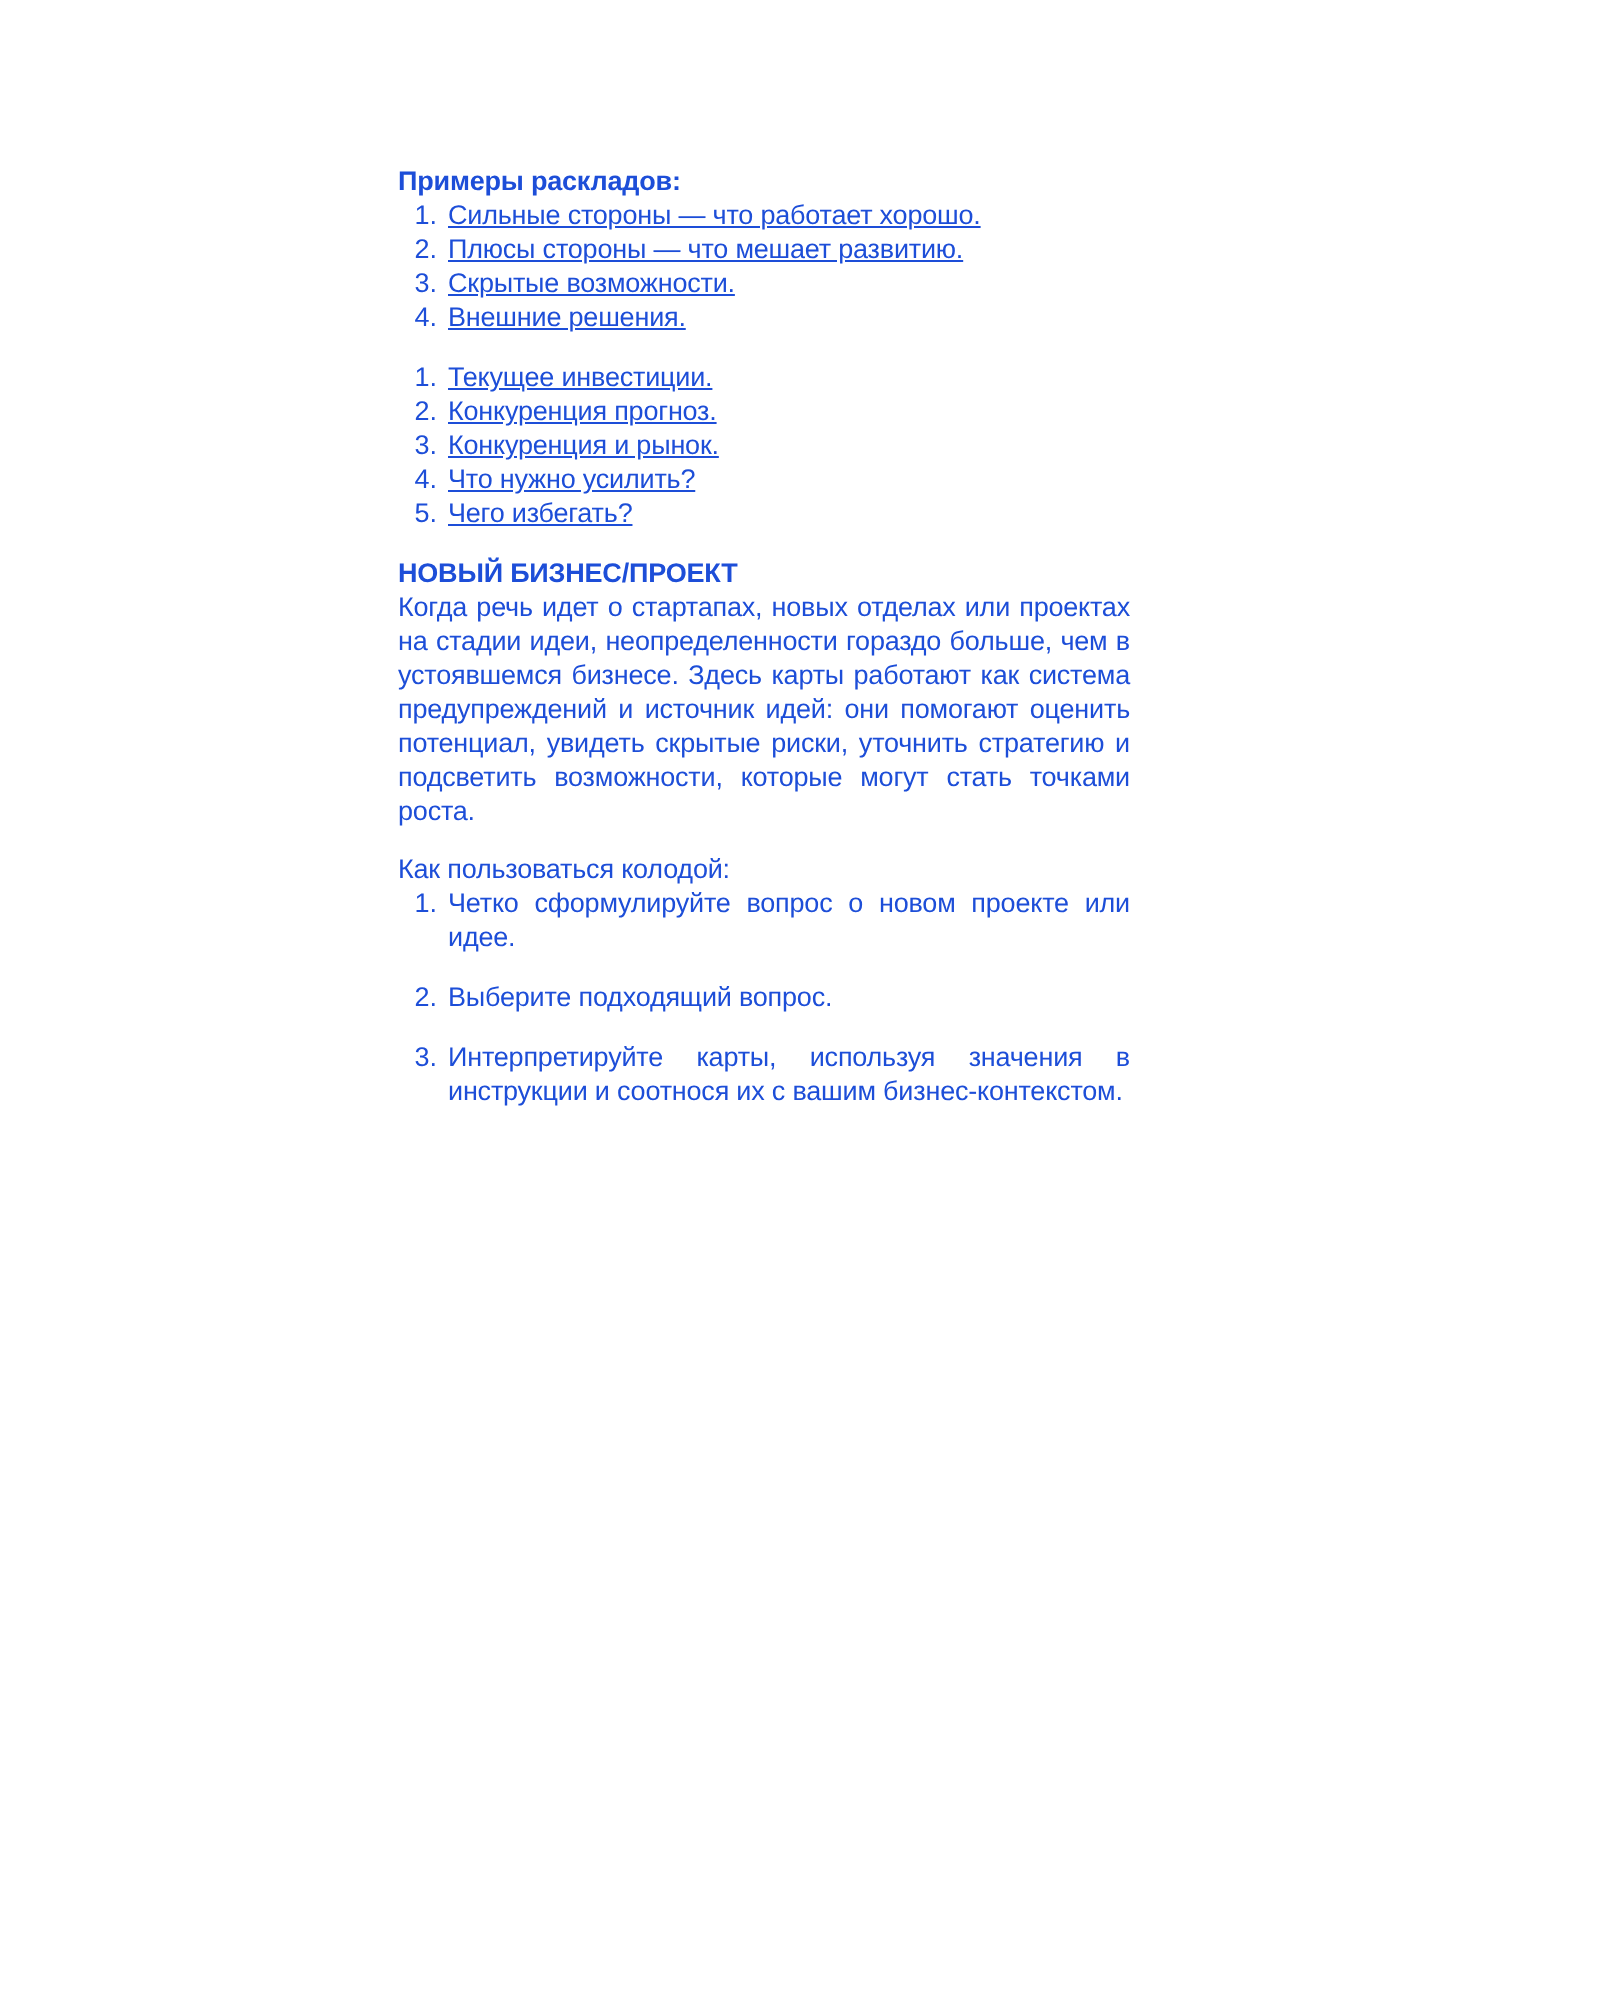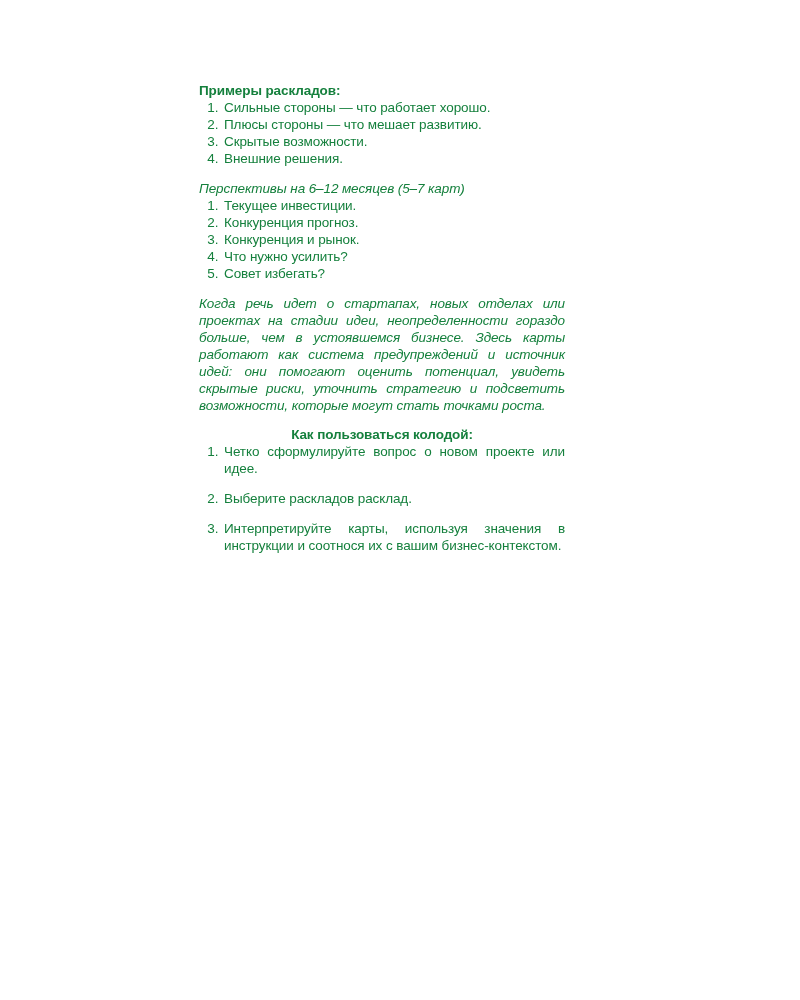"Примеры раскладов:" .page { color: #15803d -> #1d4ed8 }
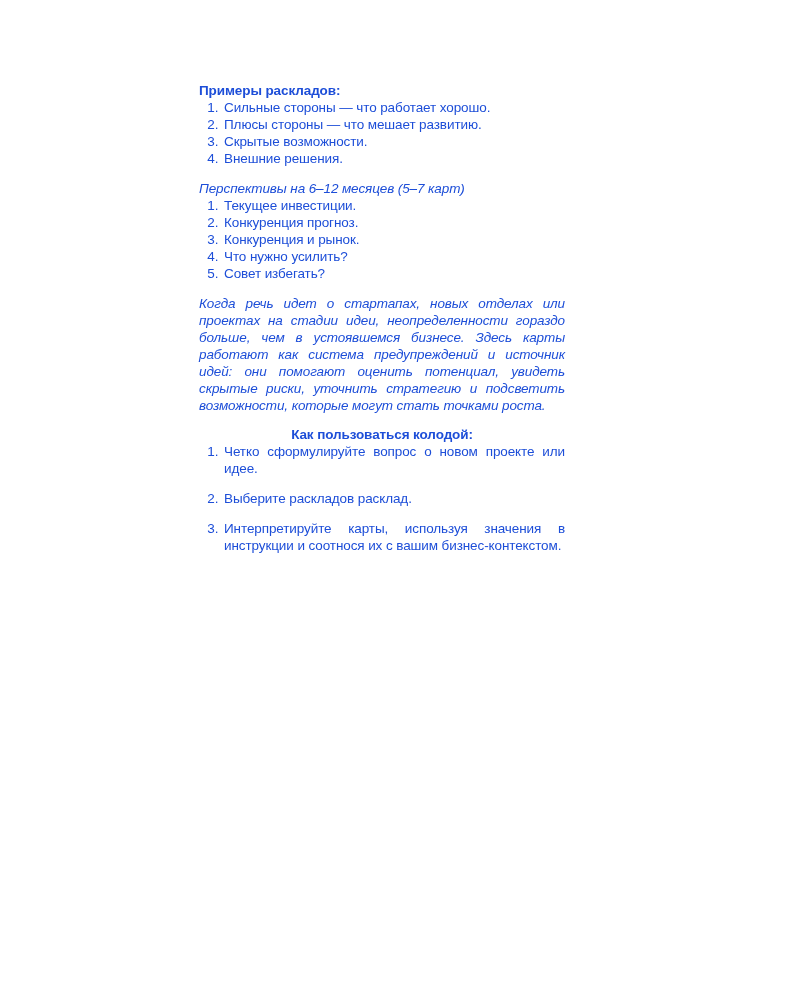"Сильные стороны — что работает" ol.spread-list { text-decoration: none -> underline }
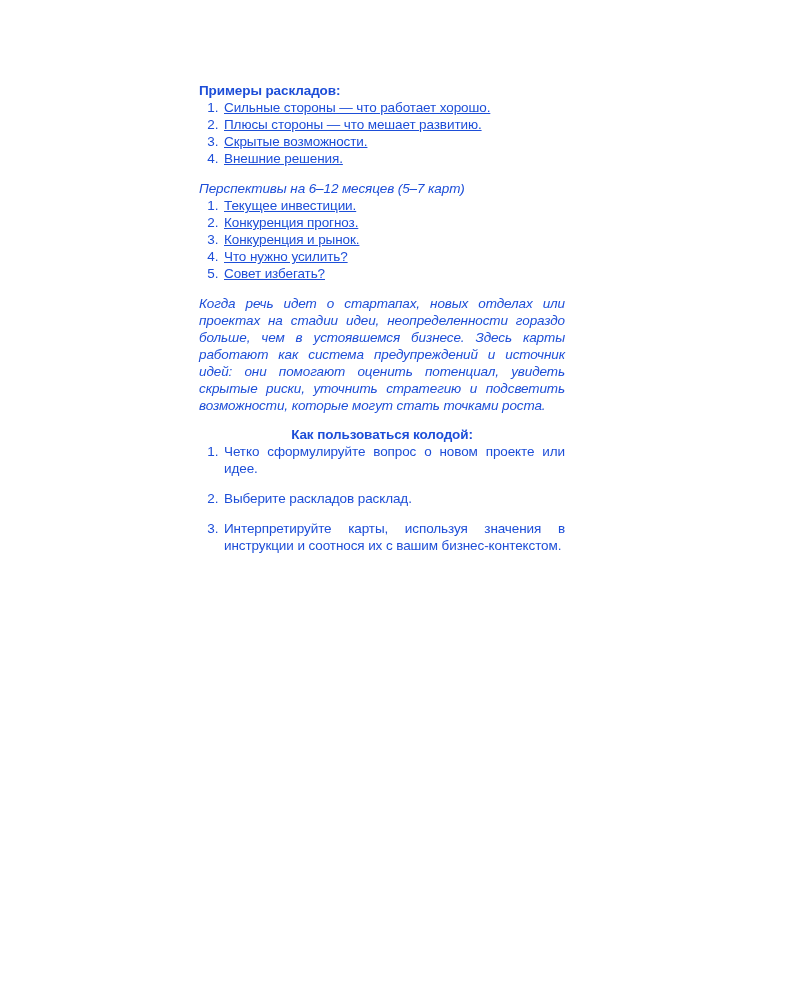"Перспективы на 6–12 месяцев (5–7" p.spread-title { html: <p>Перспективы на 6–12 месяцев (5–7 карт)</p> -> none }
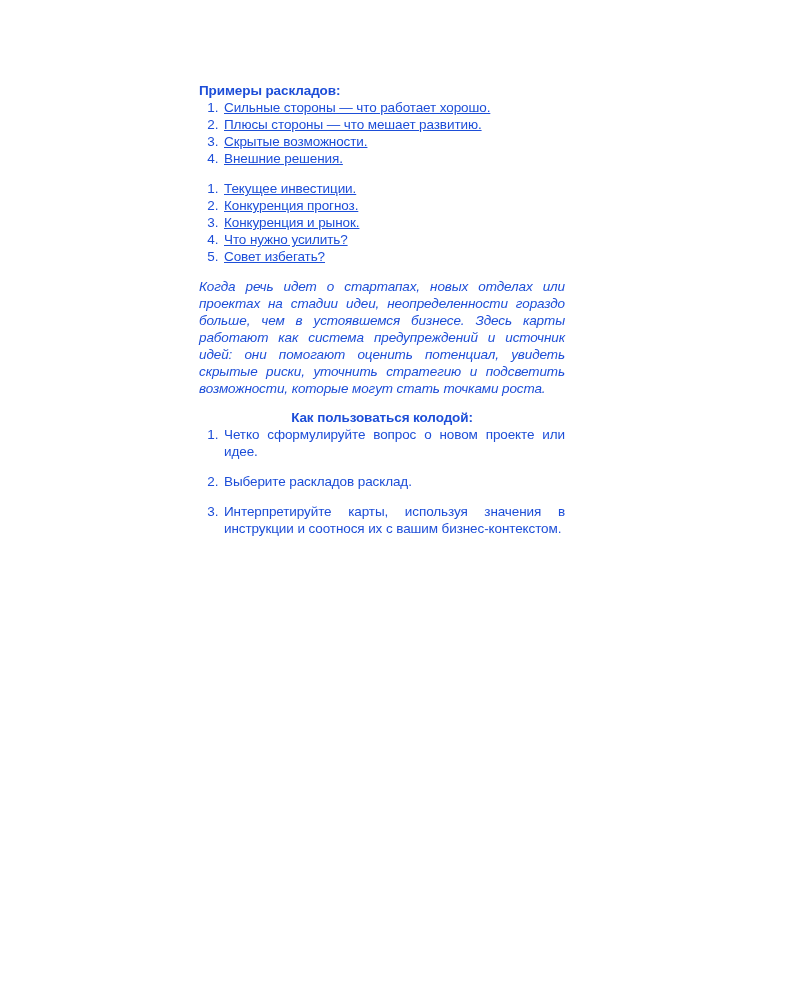"Совет избегать?" li { text: Совет -> Чего }
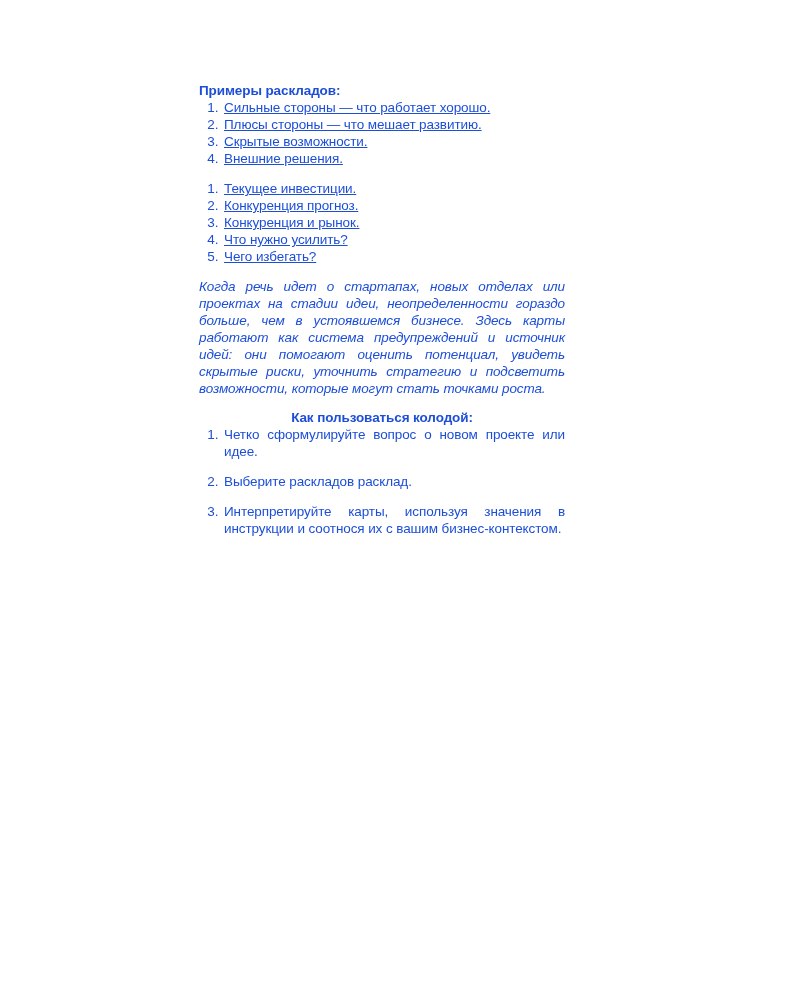"НОВЫЙ БИЗНЕС/ПРОЕКТ" p.section-heading { html: none -> <p>НОВЫЙ БИЗНЕС/ПРОЕКТ</p> }
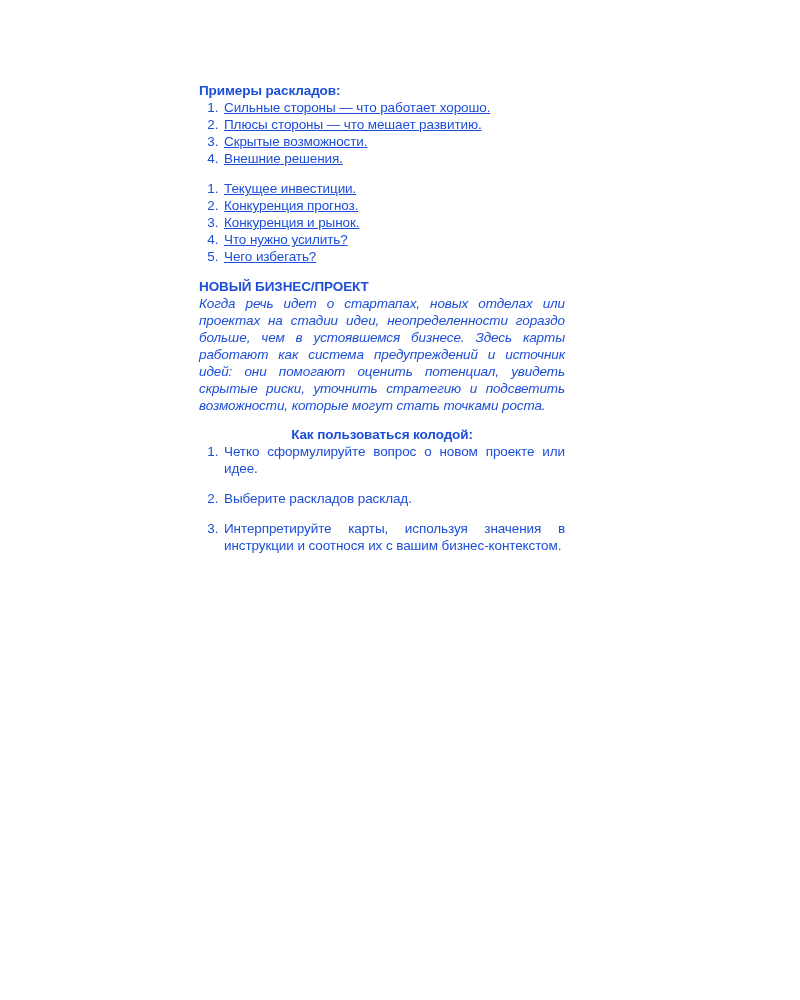"Когда речь идет о стартапах," .section-para { font-style: italic -> none }
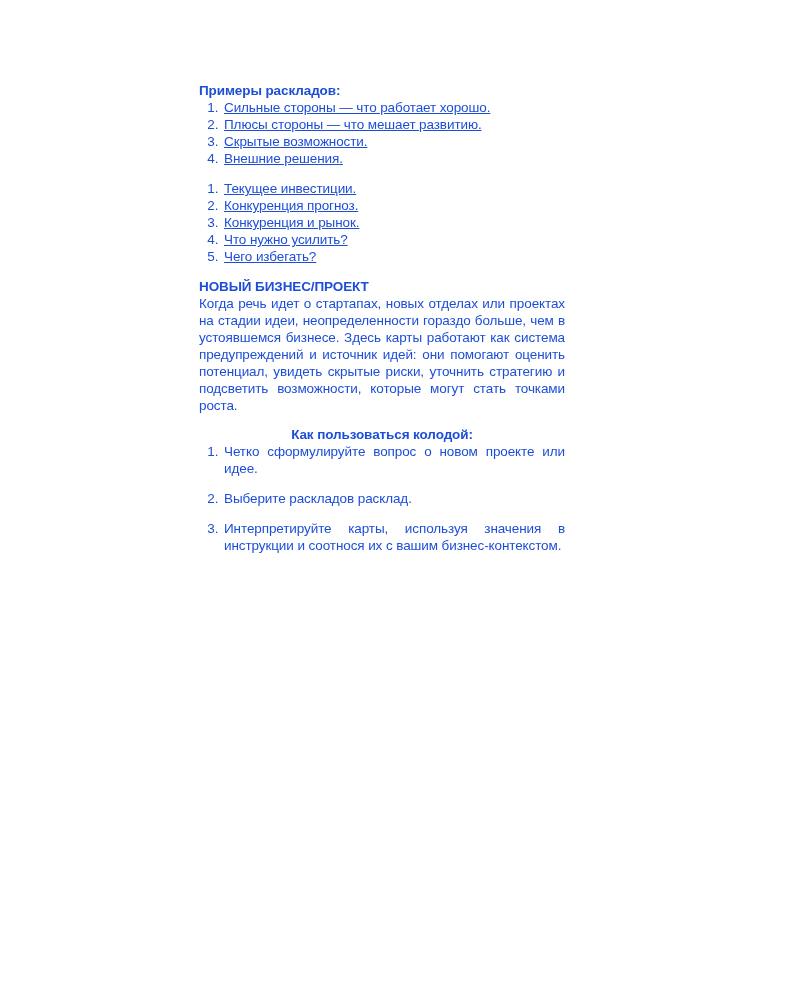"Как пользоваться колодой:" .howto-heading { font-weight: bold -> normal; text-align: center -> none }
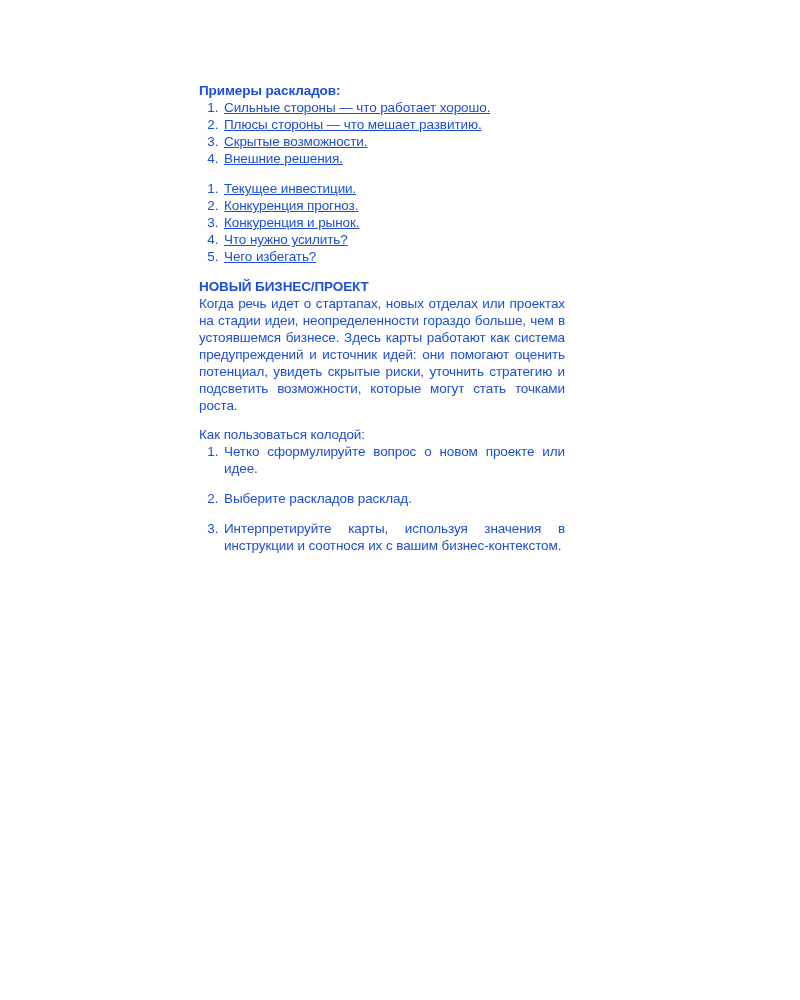"Выберите раскладов расклад." li { text: раскладов расклад -> подходящий вопрос }
